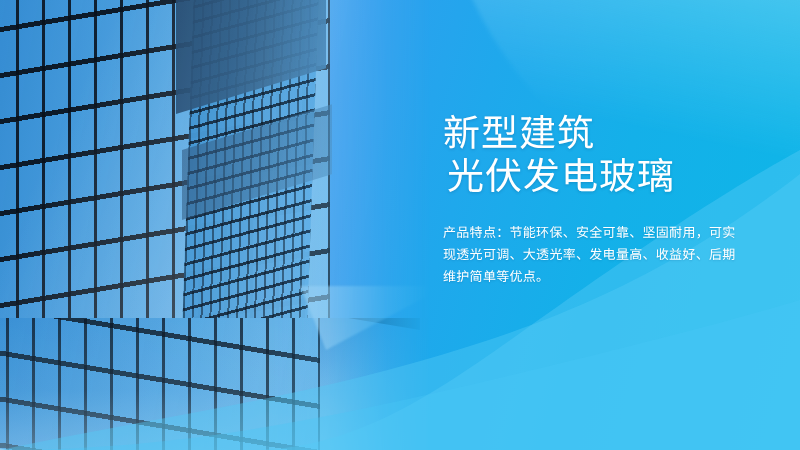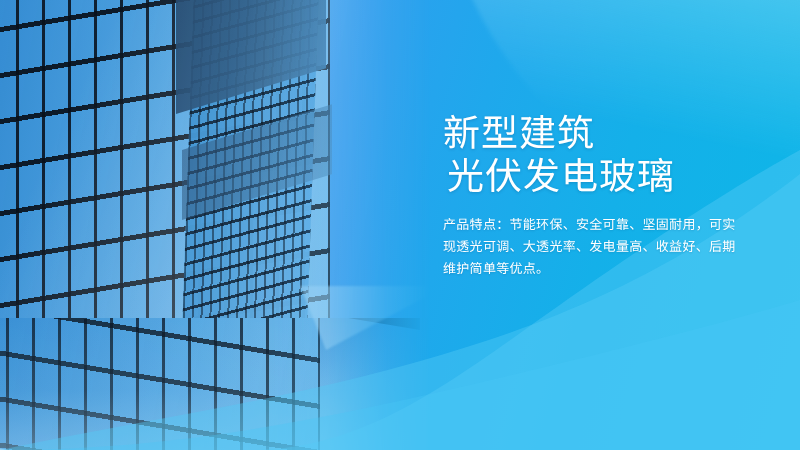"产品特点：节能环保、安全可靠、坚固耐用，可实现透光可调、大透光率、发电量高、收益" .desc { margin-top: 16px -> 24px }
